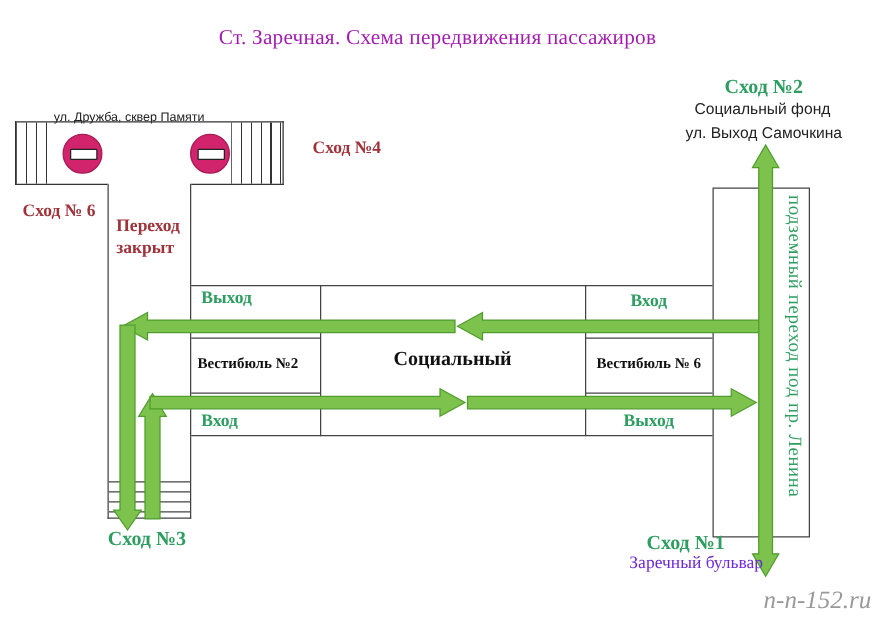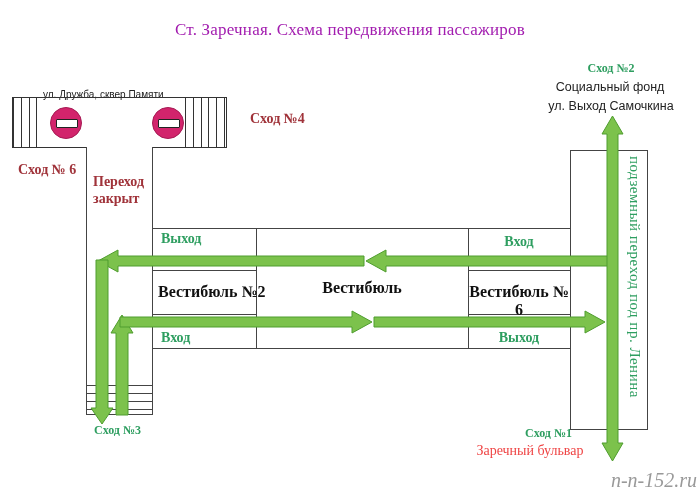"Сход №2" .green-sm { font-size: 12px -> 16px }
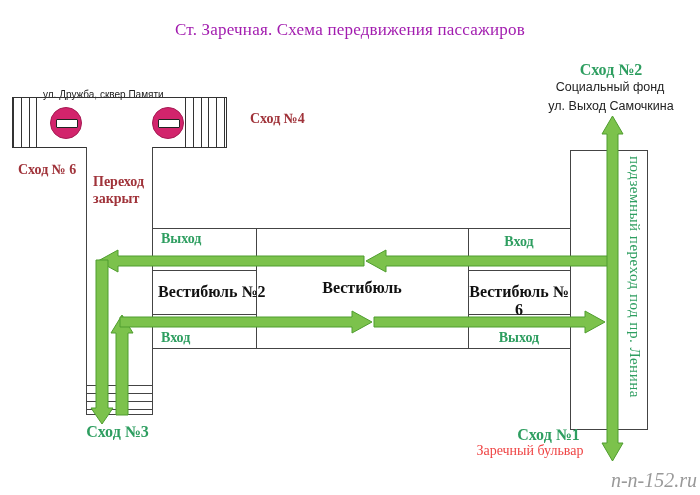"Вестибюль №2" .blk-bold { font-size: 16px -> 12px }
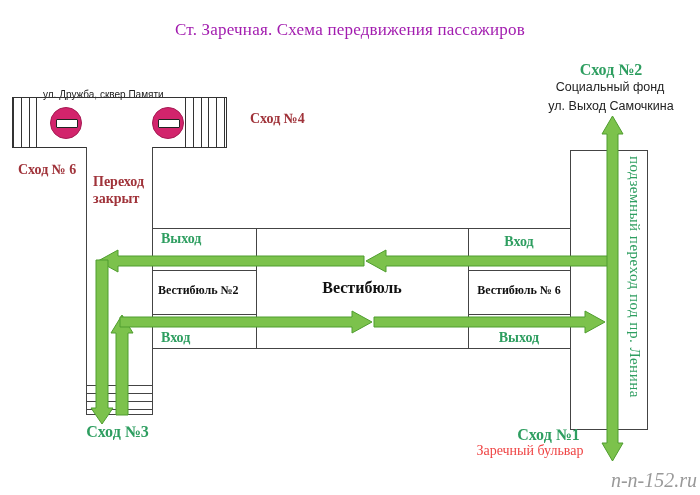"Вестибюль" div.abs { text: Вестибюль -> Социальный }
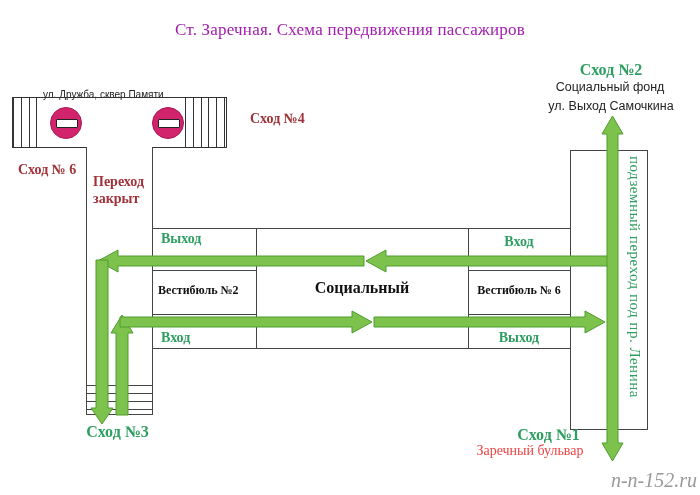"Заречный бульвар" div.abs { color: #ef4444 -> #6d28d9; left: 465px -> 492px }
